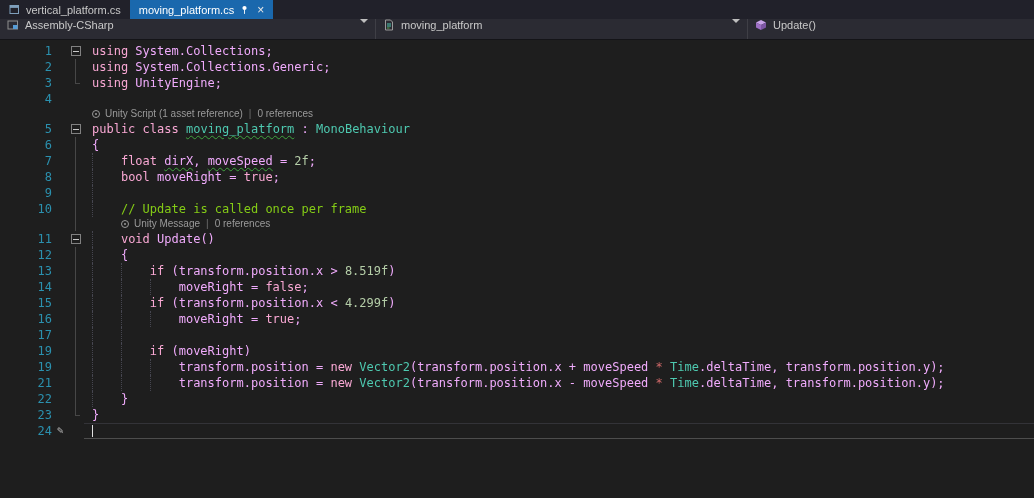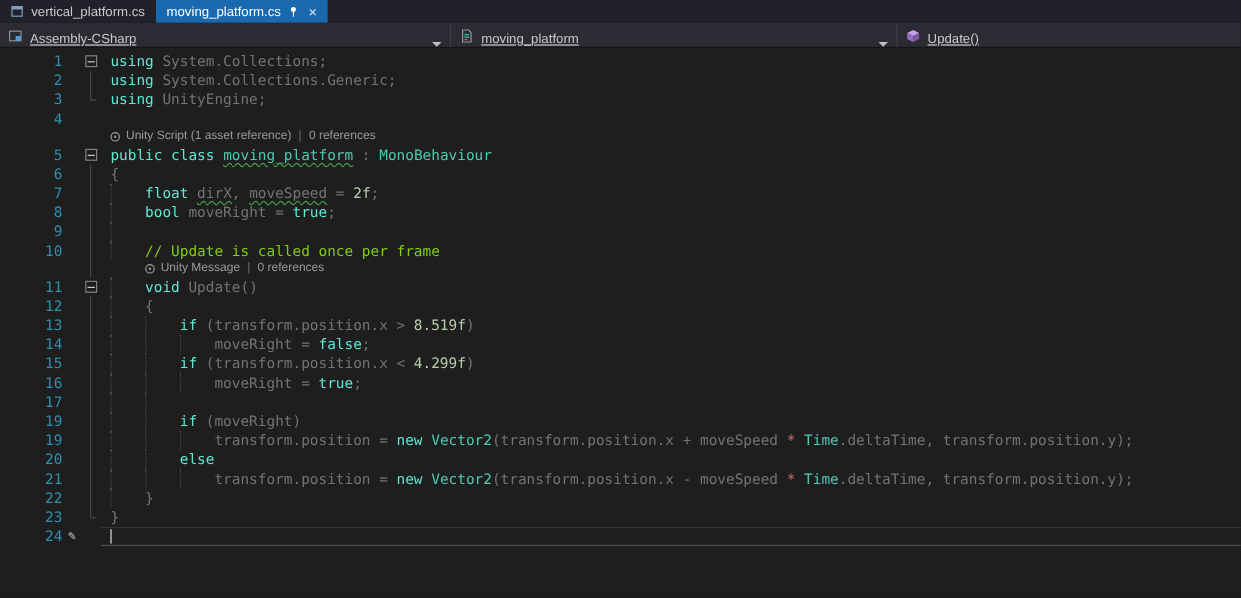"Assembly-CSharp" .combo { align-items: flex-end -> flex-start; text-decoration: underline -> none }
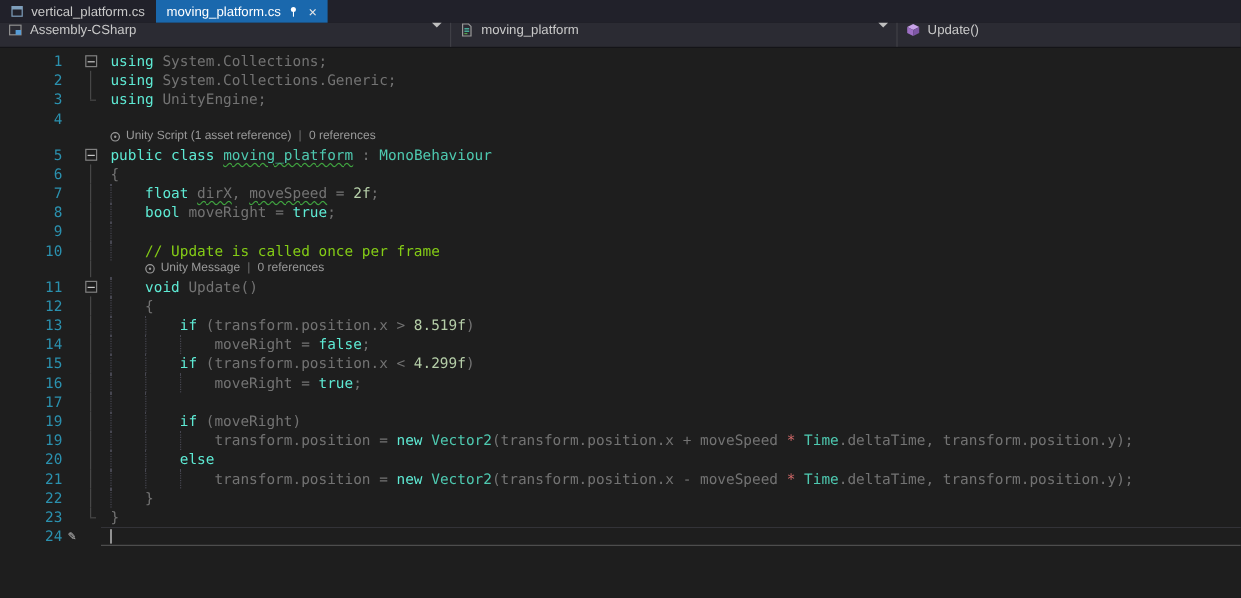"using" .tok-k { color: #5eead4 -> #f9a8d4 }
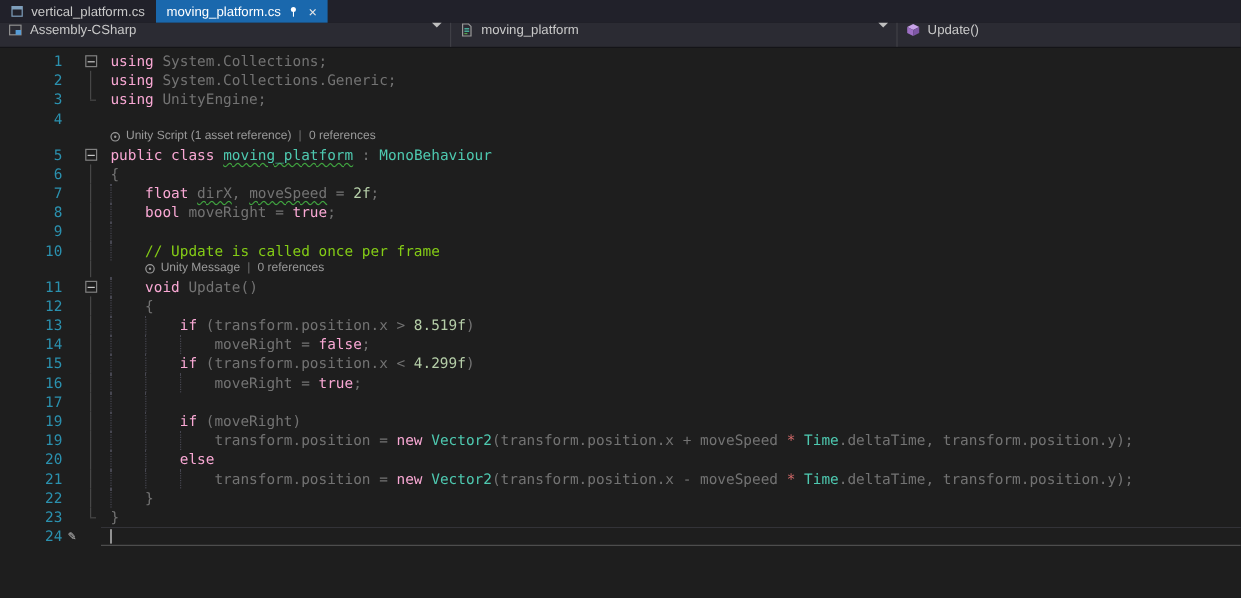"System.Collections;" .tok-p { color: #737373 -> #f0abfc }
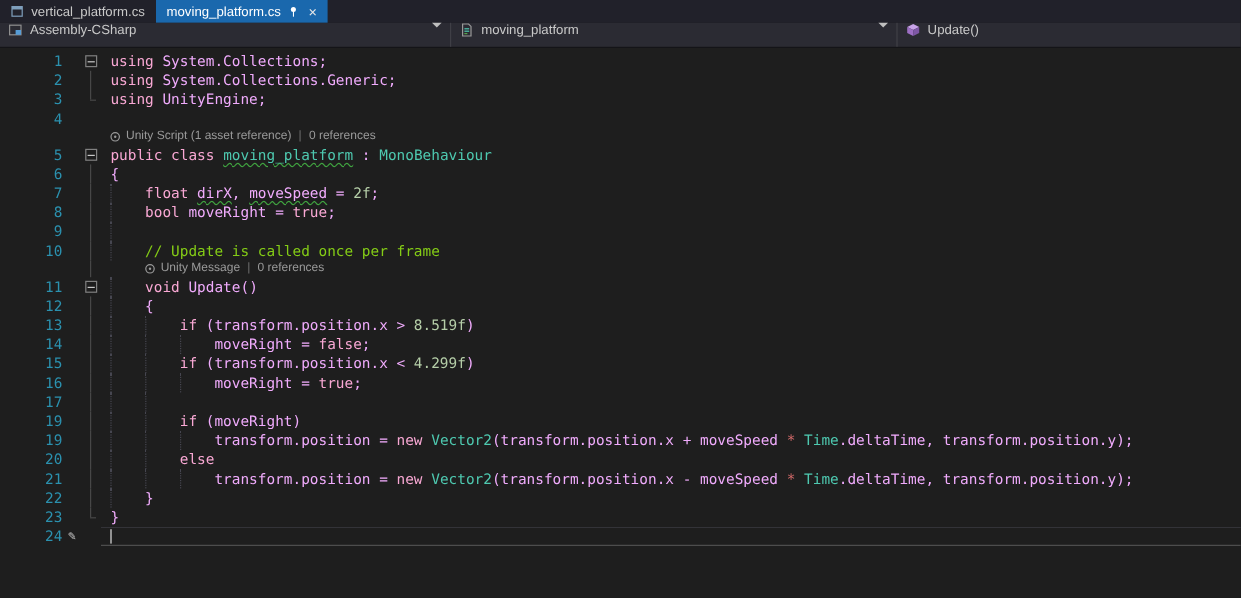"20" div.row { html: <div><span>20</span><span></span><span><span></span></span><span><span></span><span></span><span> </span><span>else</span></span></div> -> none }
